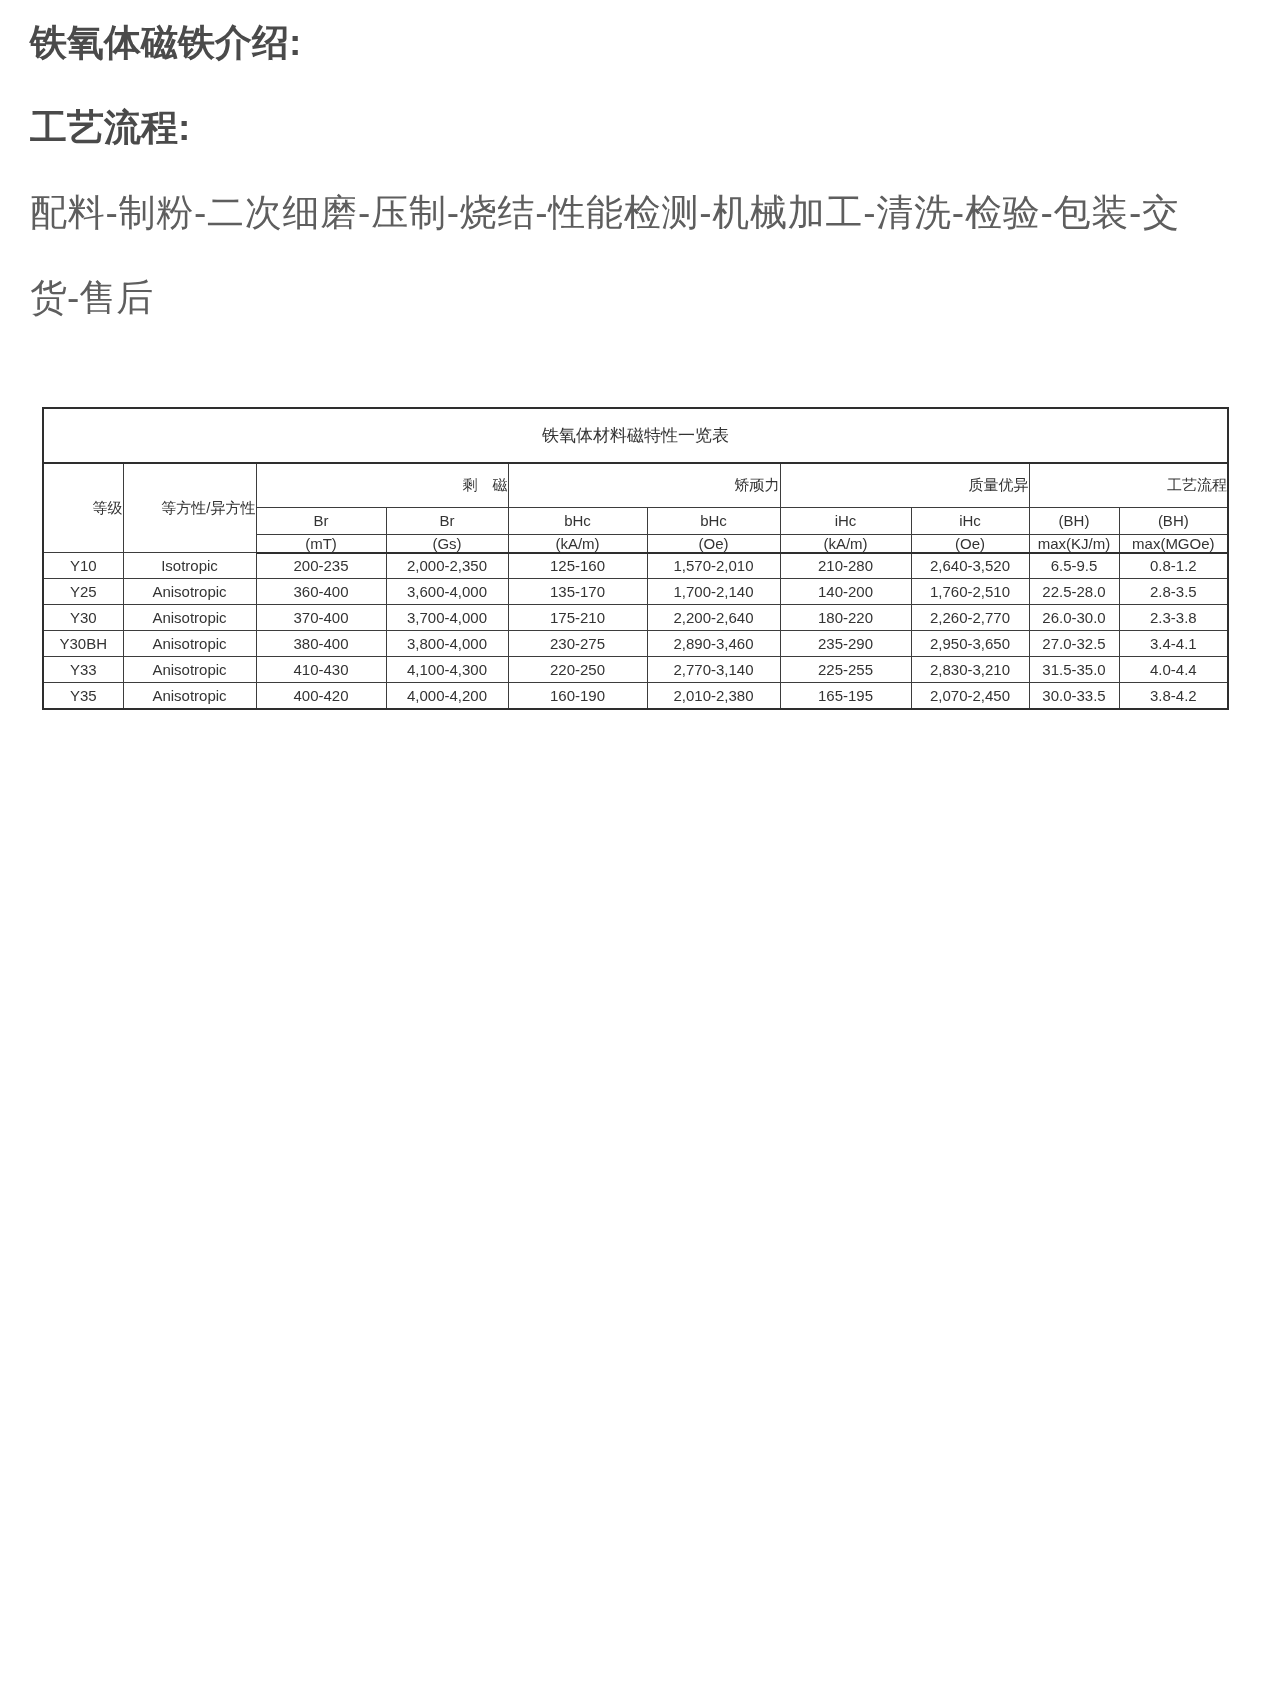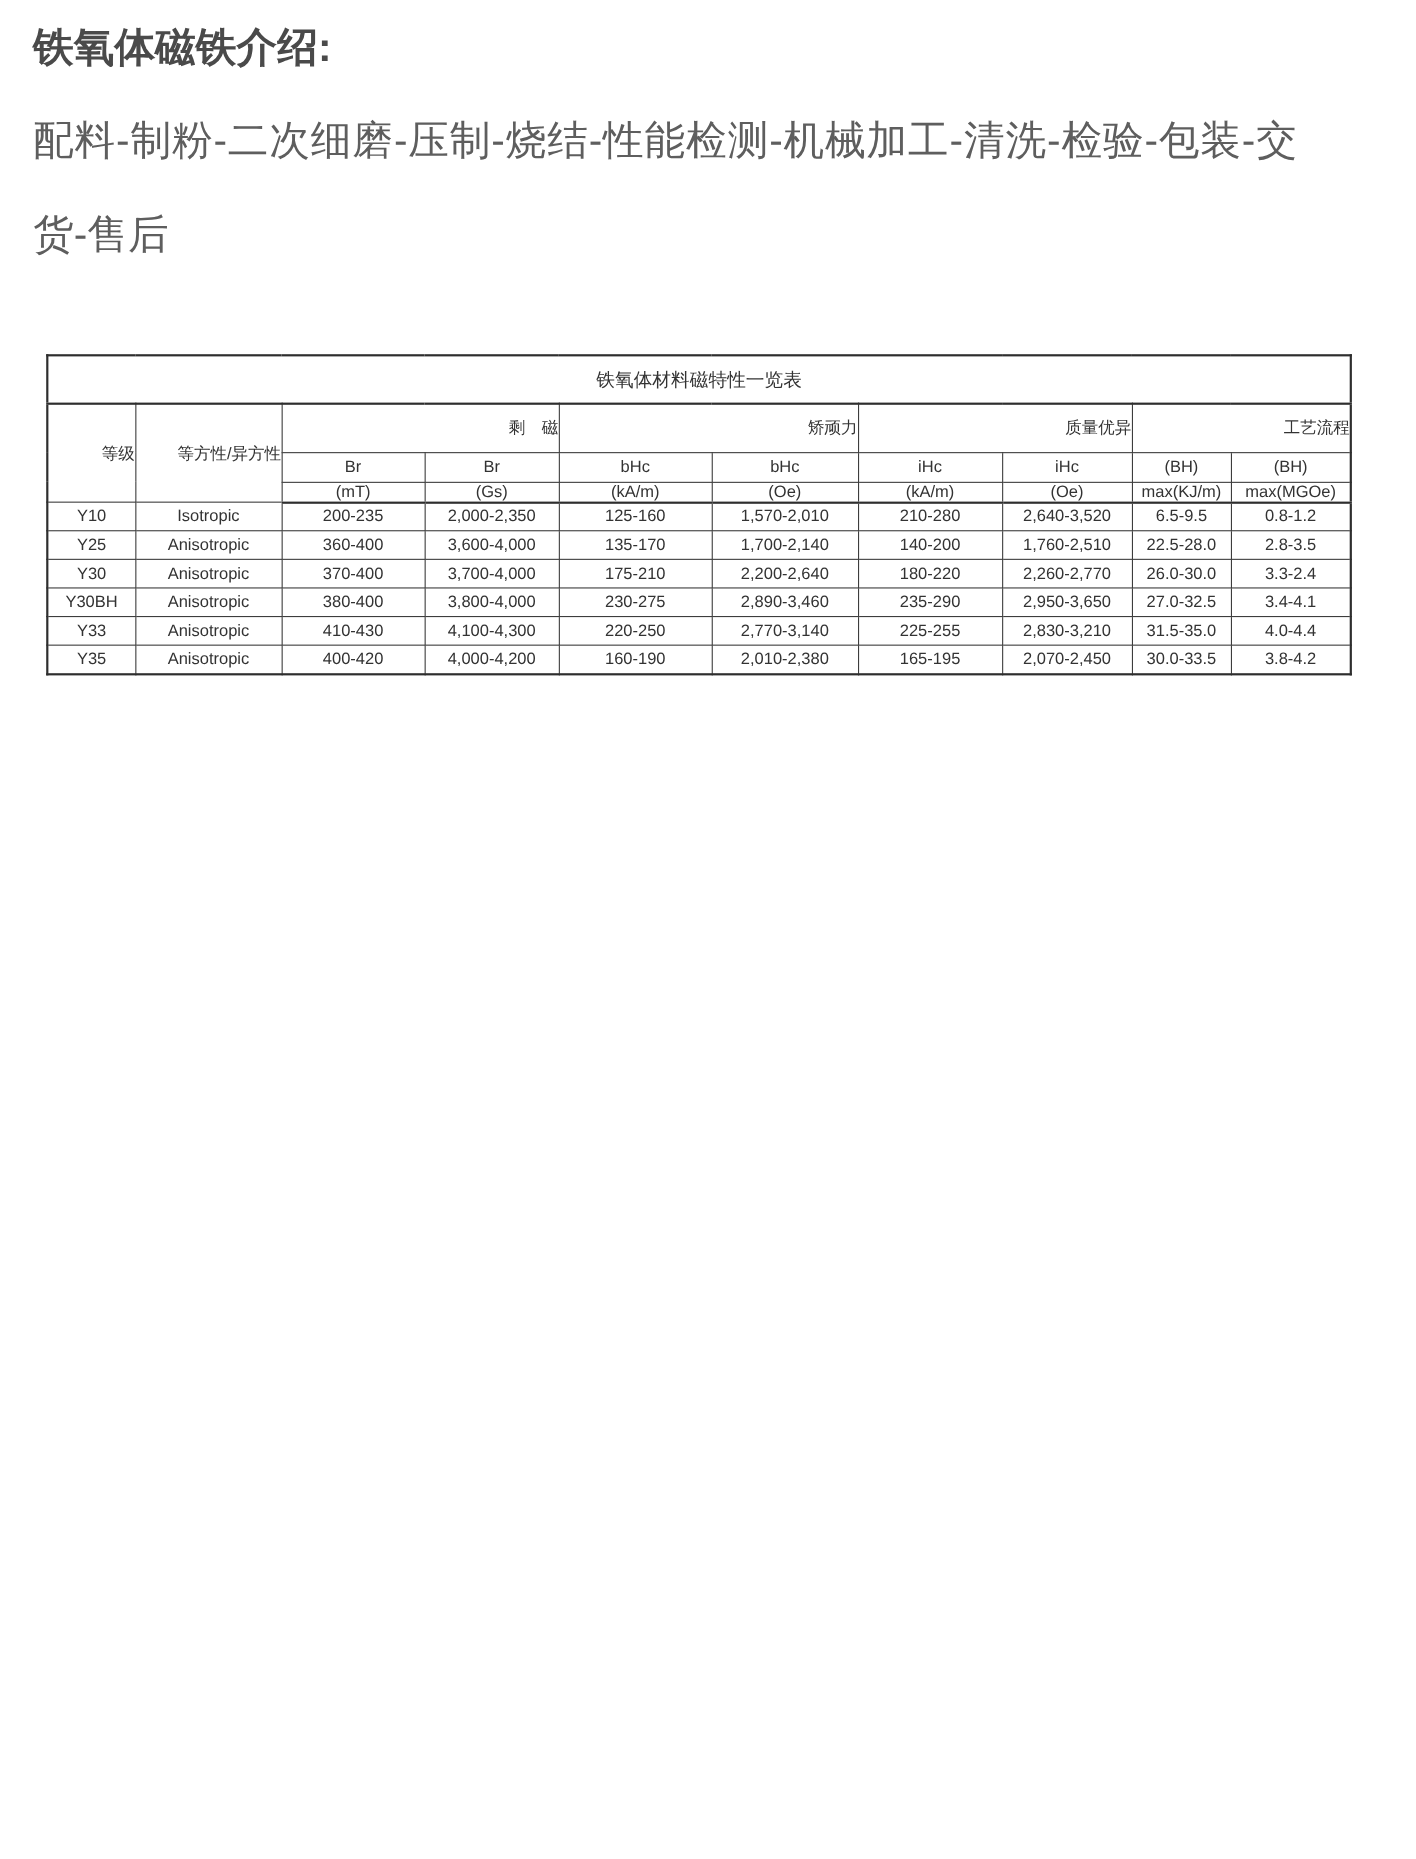"工艺流程:" p.h { html: none -> <p>工艺流程:</p> }
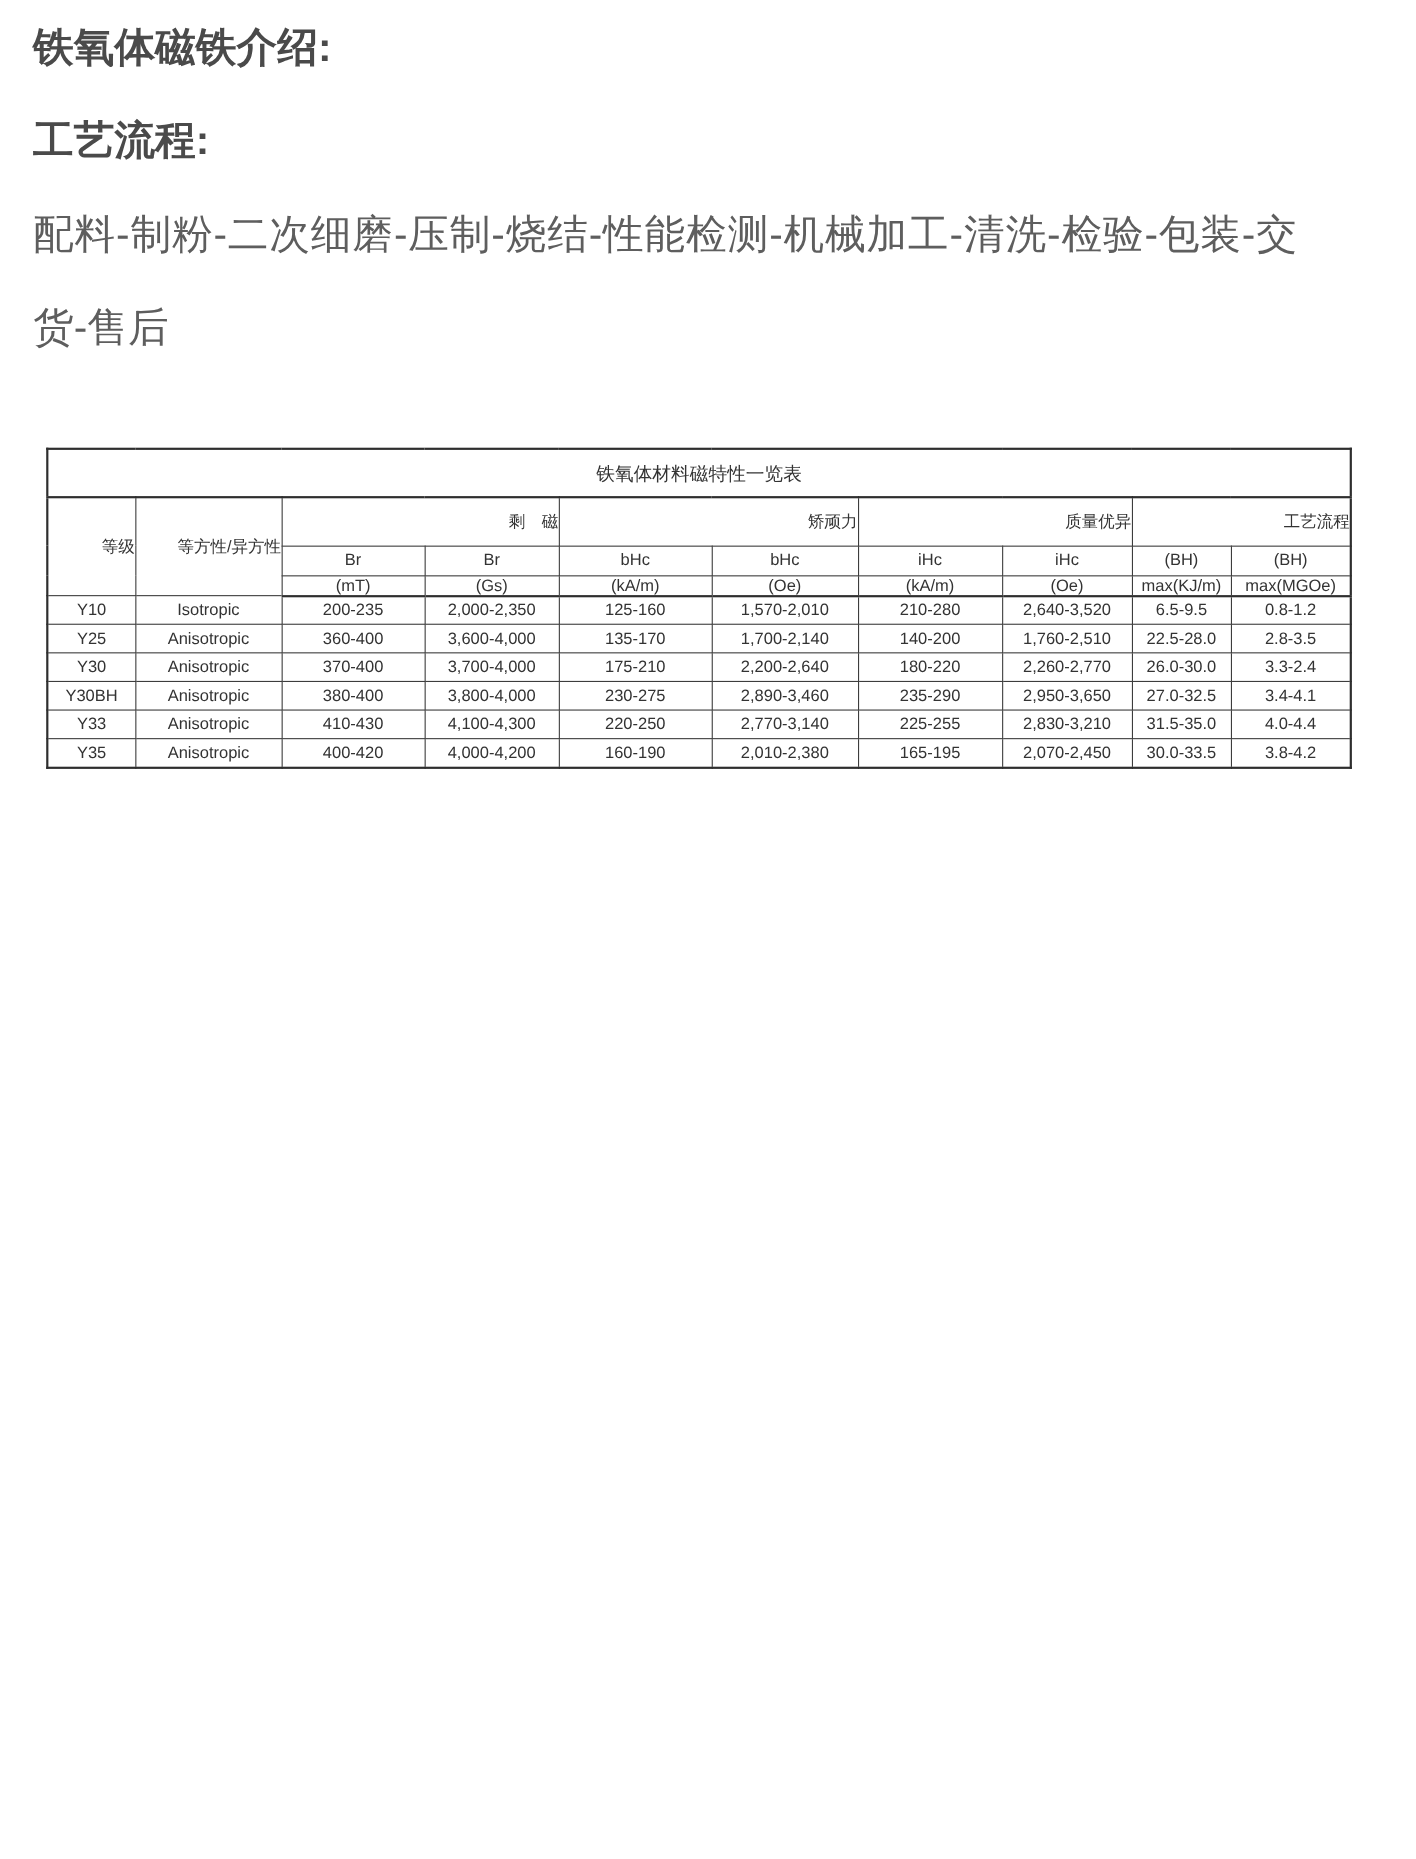"铁氧体材料磁特性一览表" .title-row td { height: 44px -> 55px }
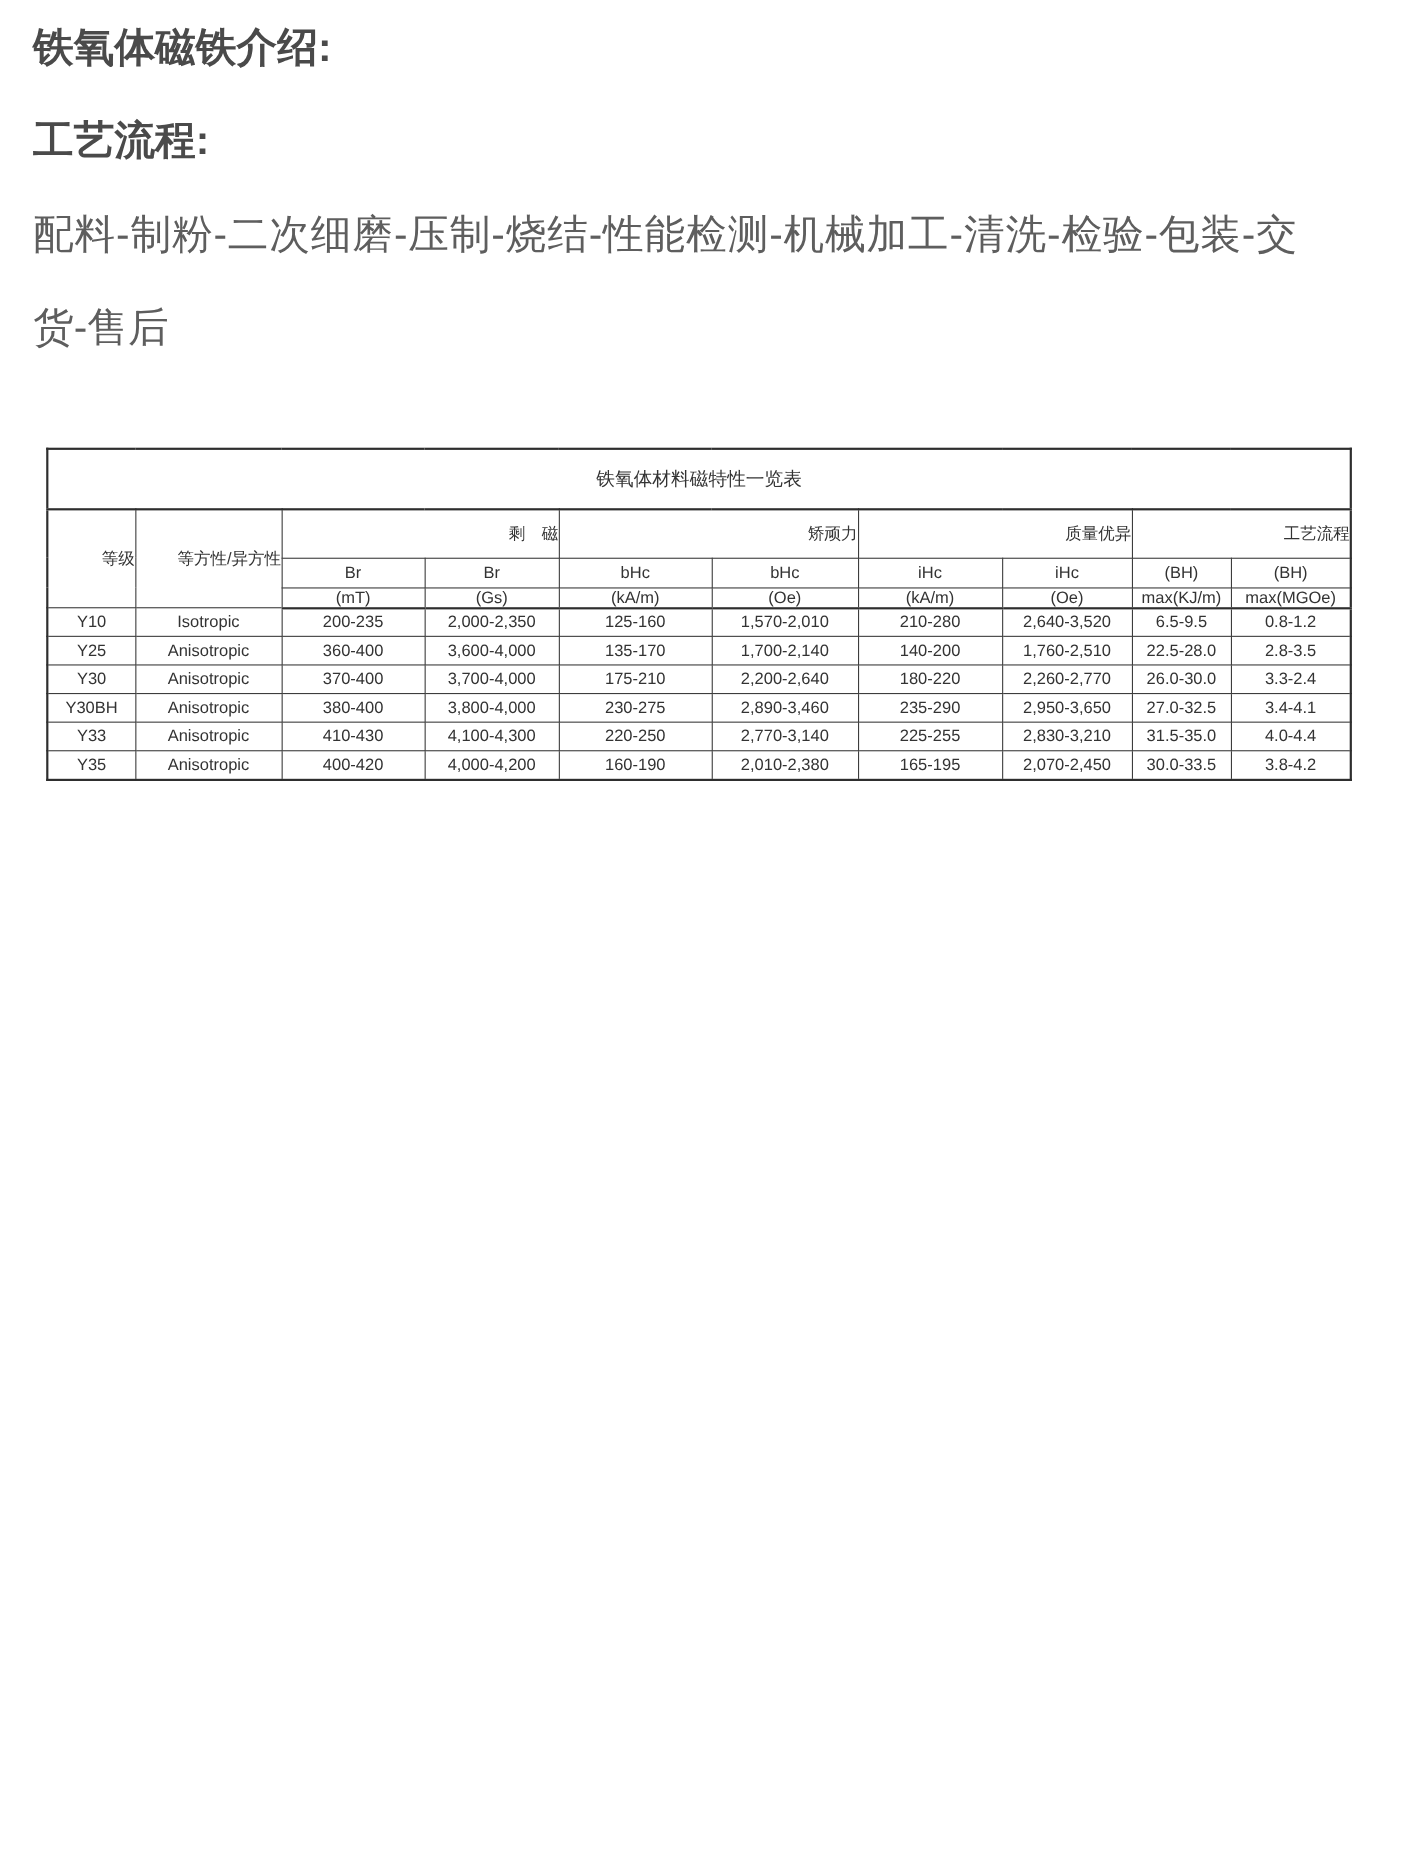"3.3-2.4" td { text: 3.3-2.4 -> 2.3-3.8 }
